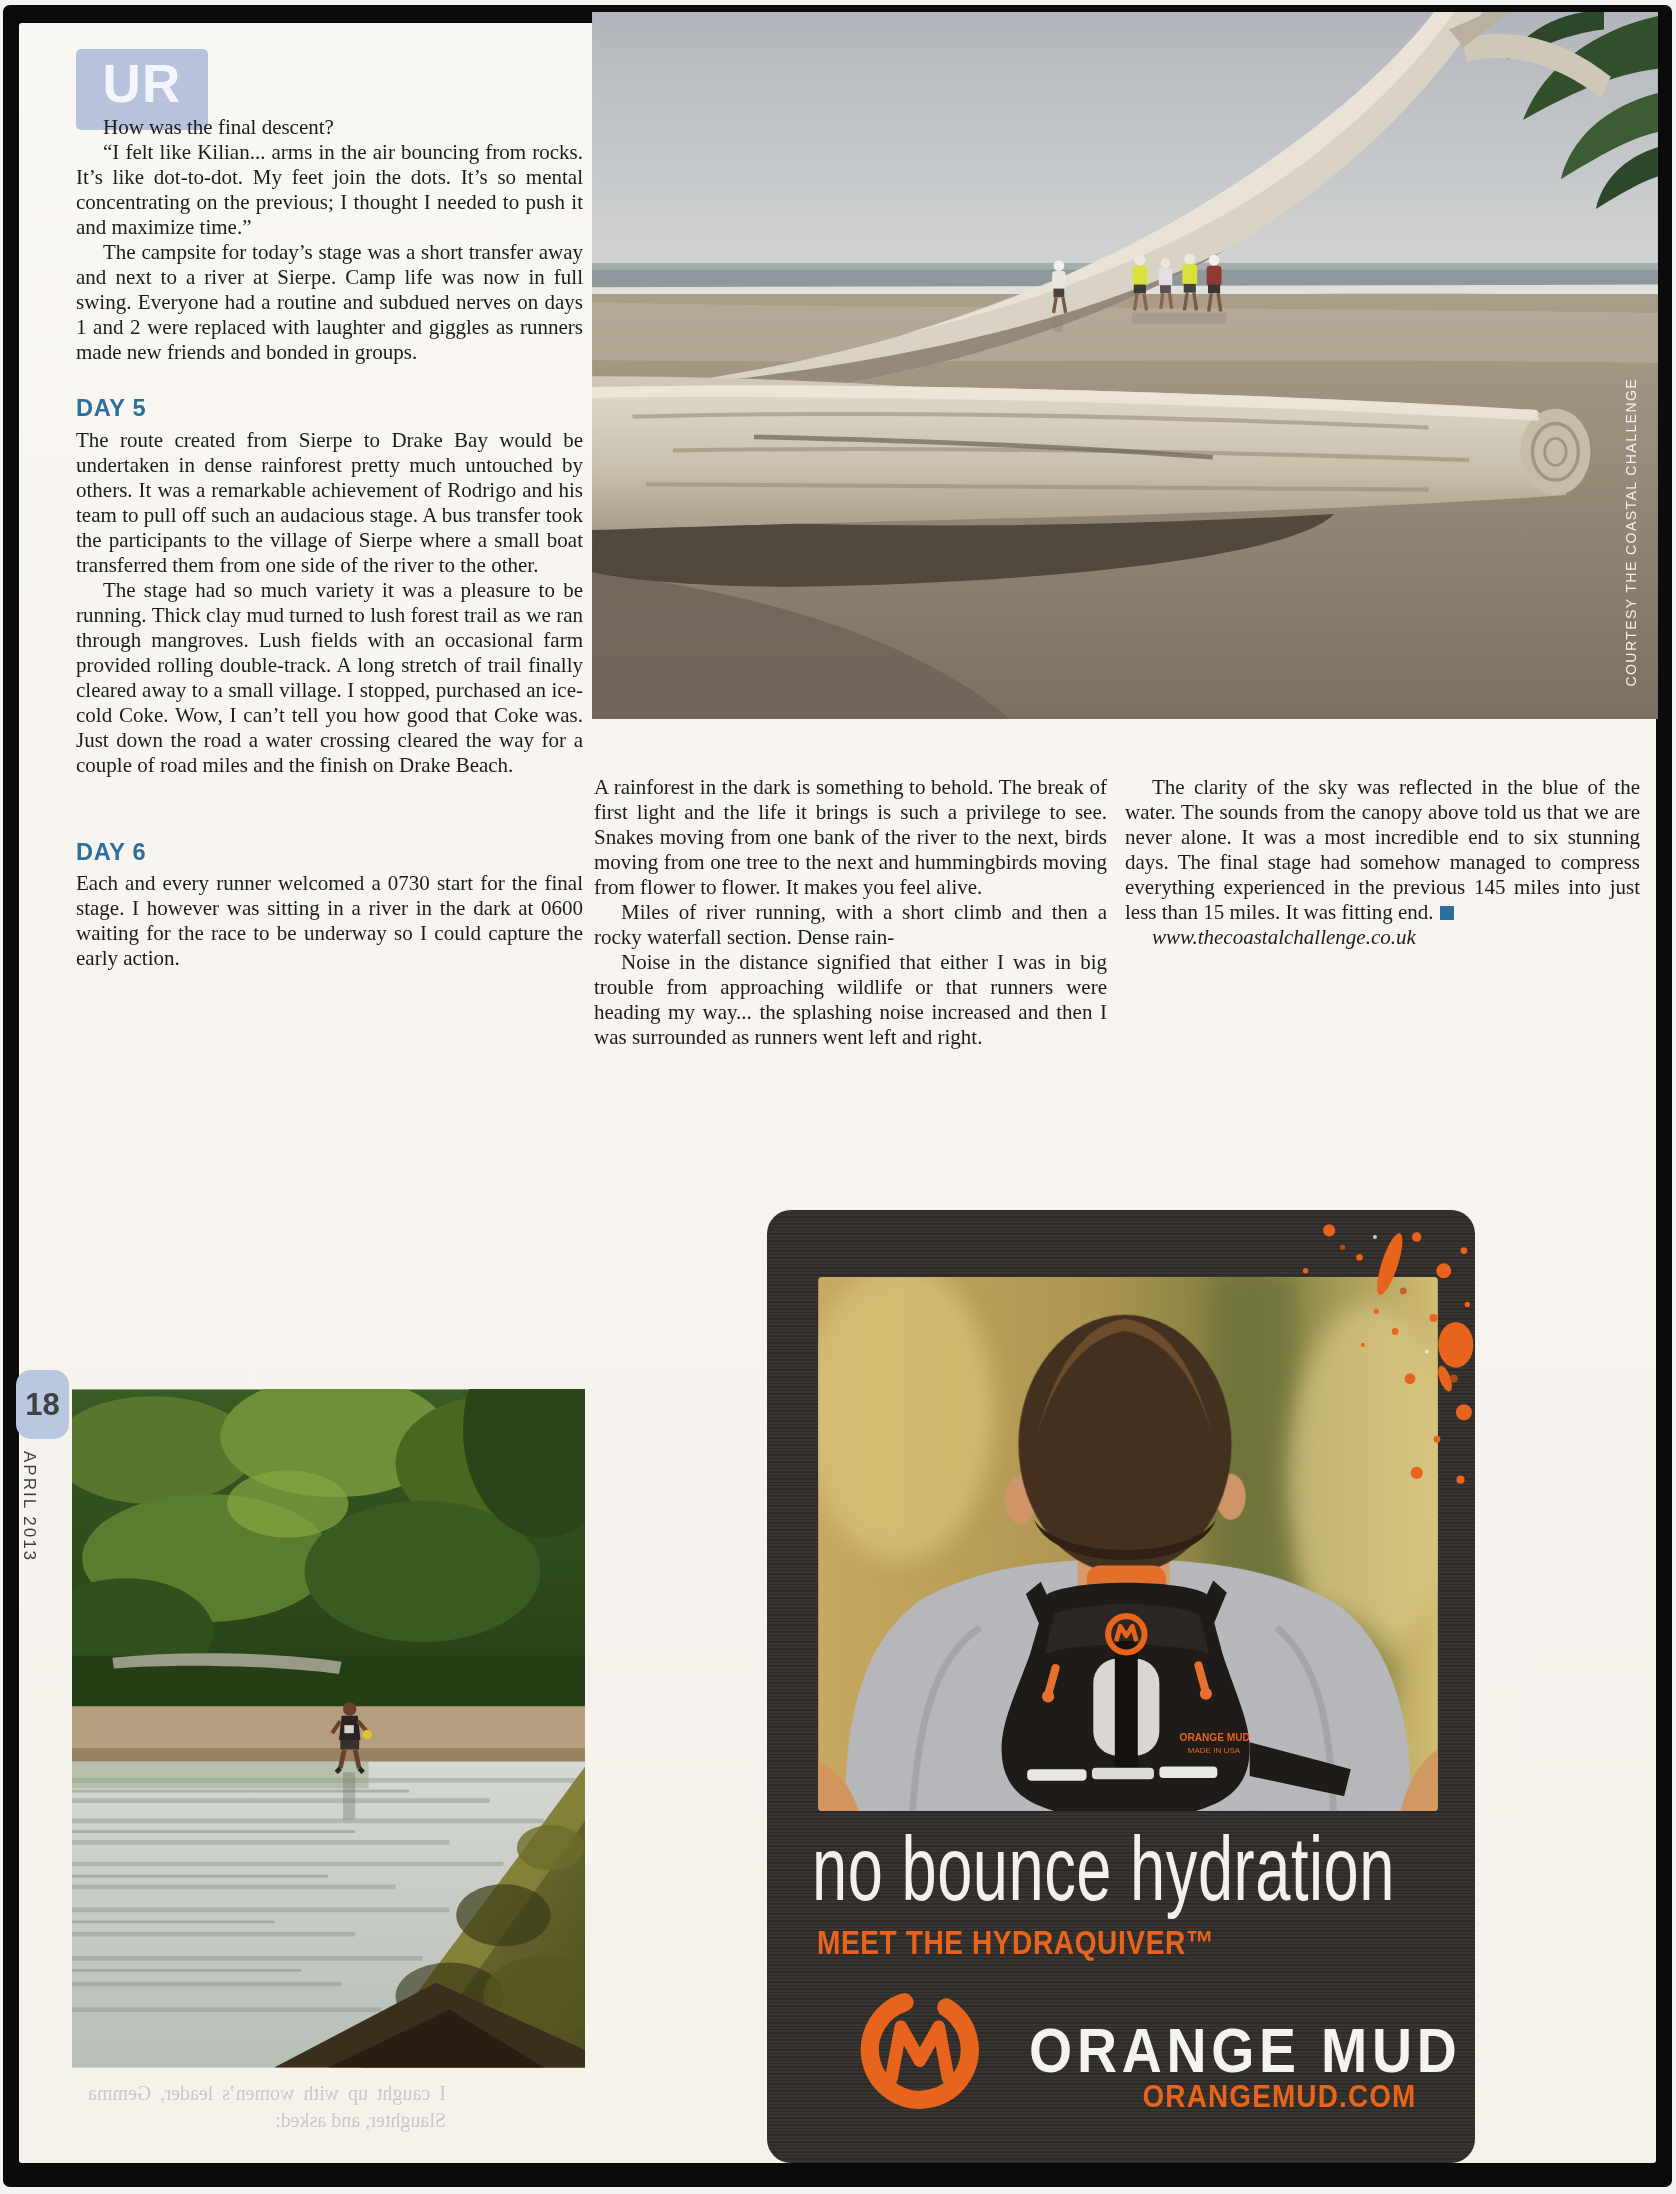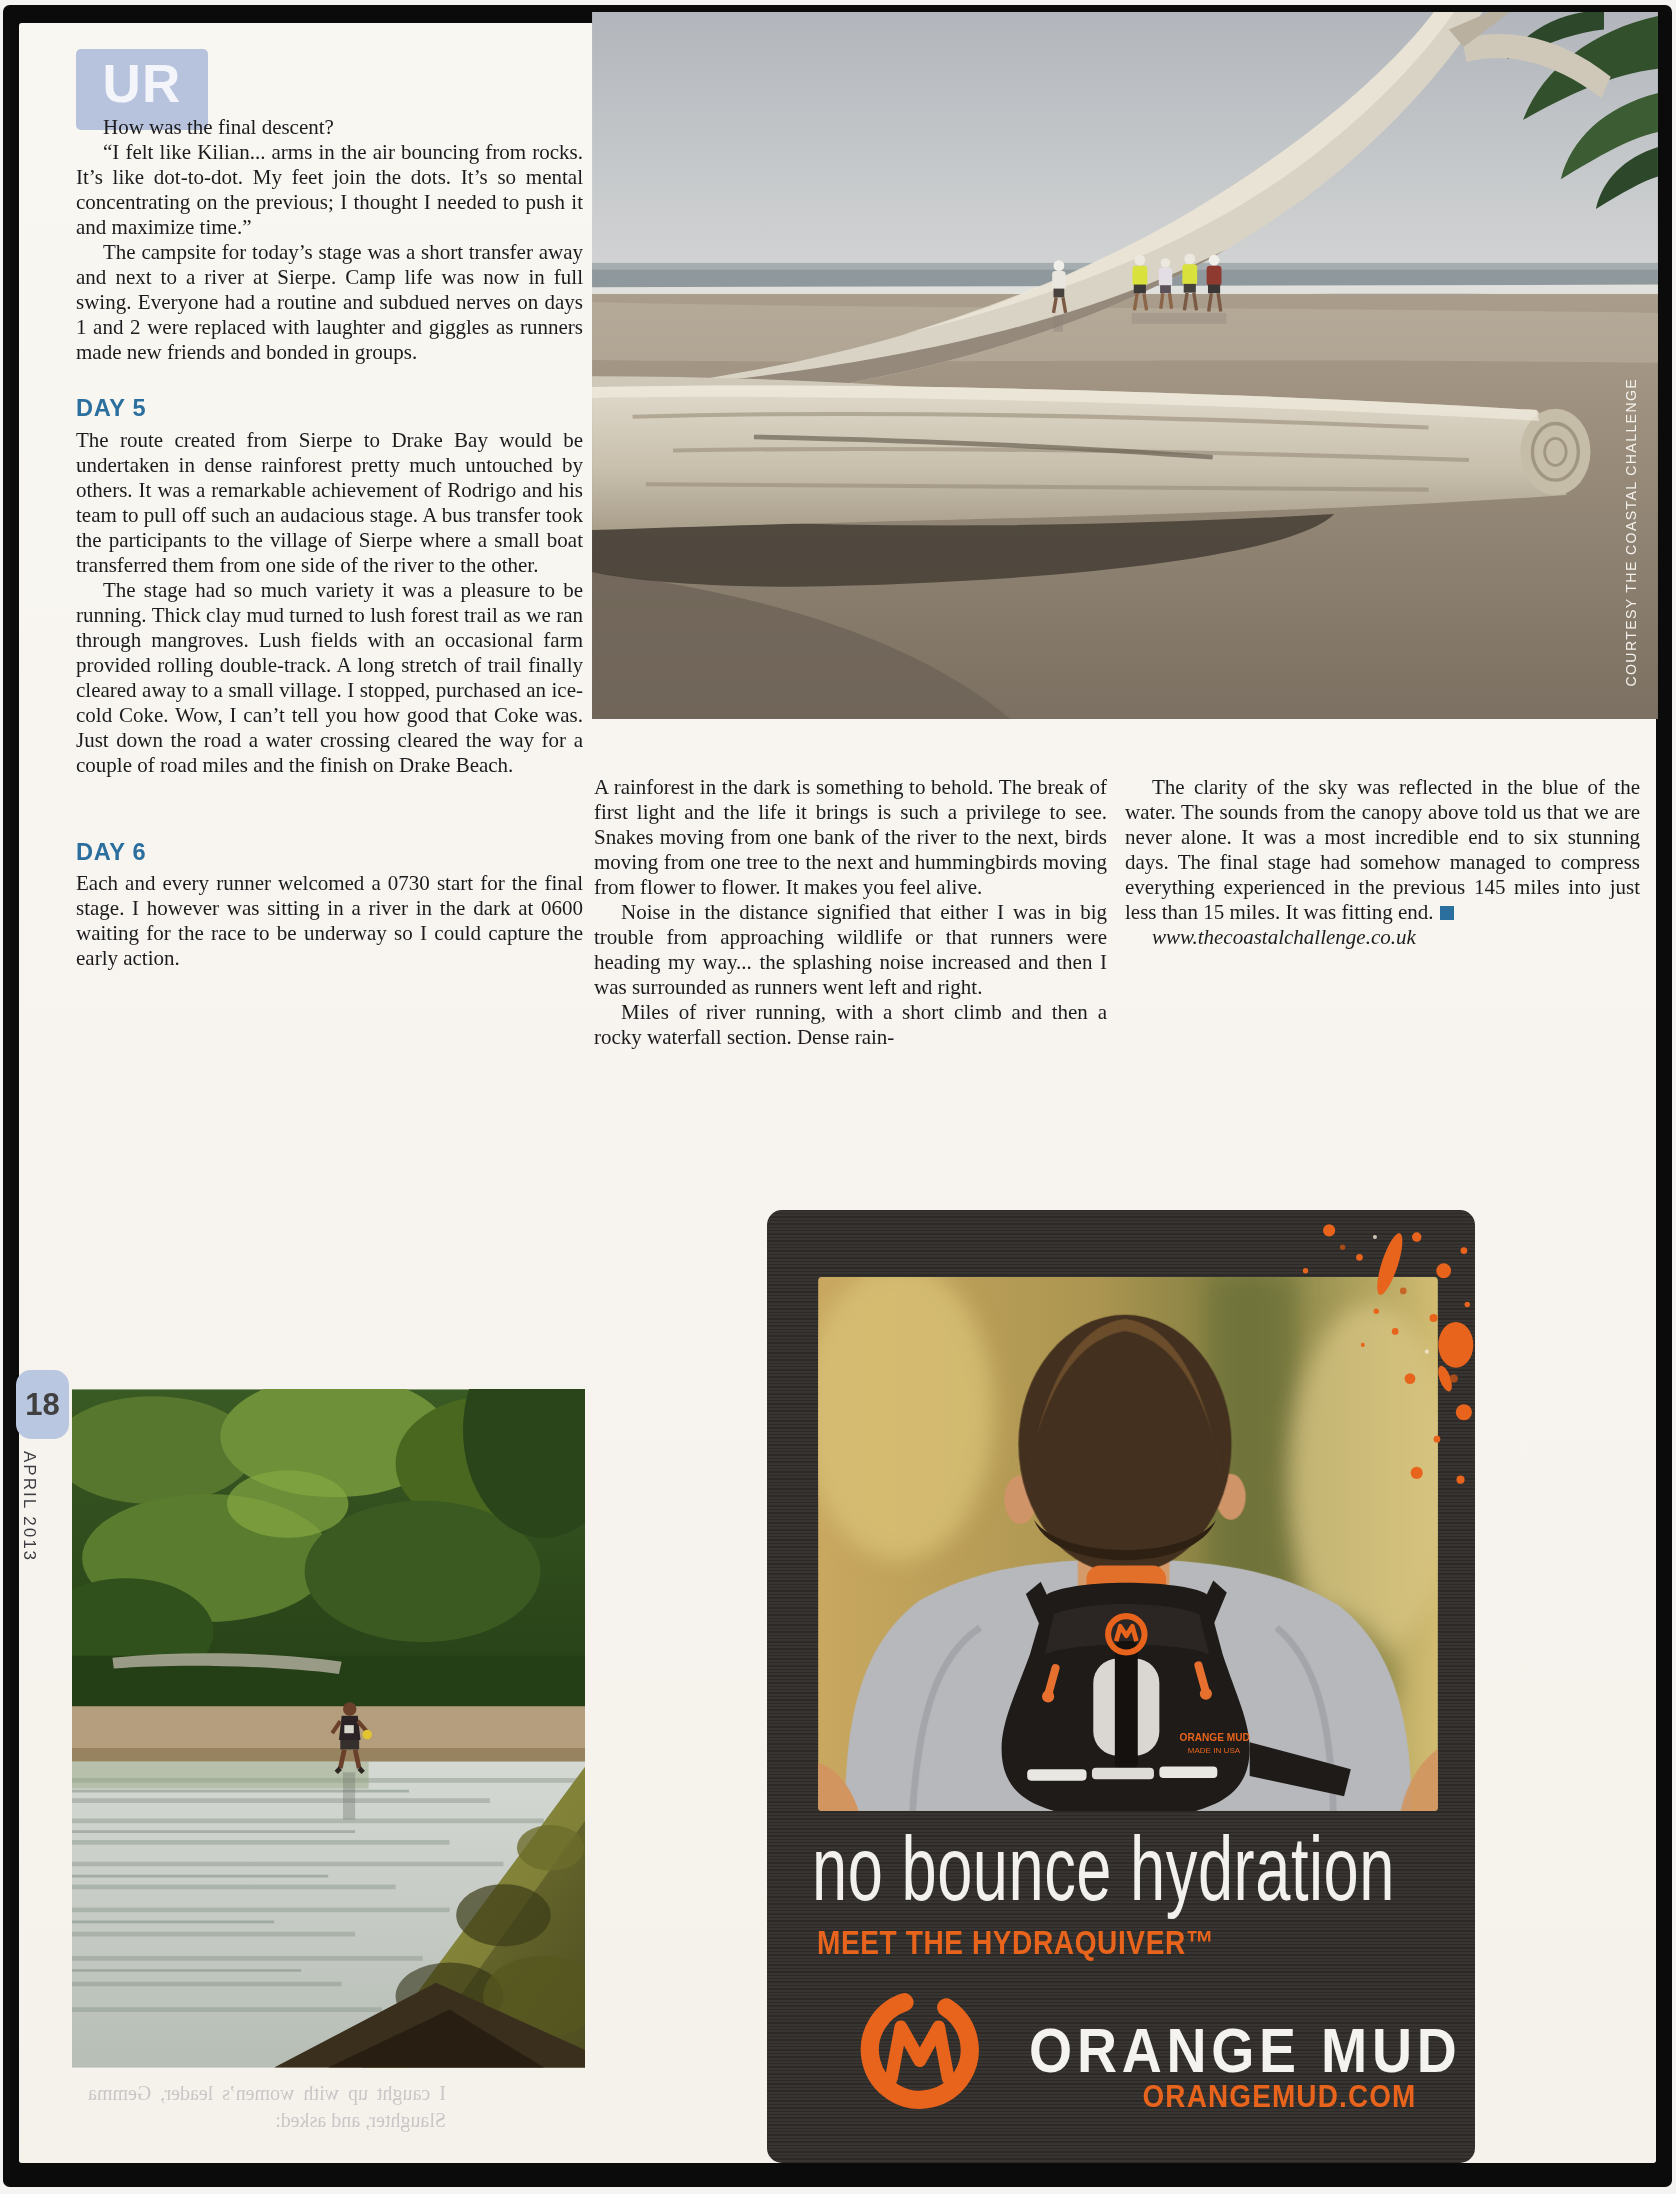"Noise in the distance signified" p.ind { order: before "Miles of river running, with" -> after "Miles of river running, with" }
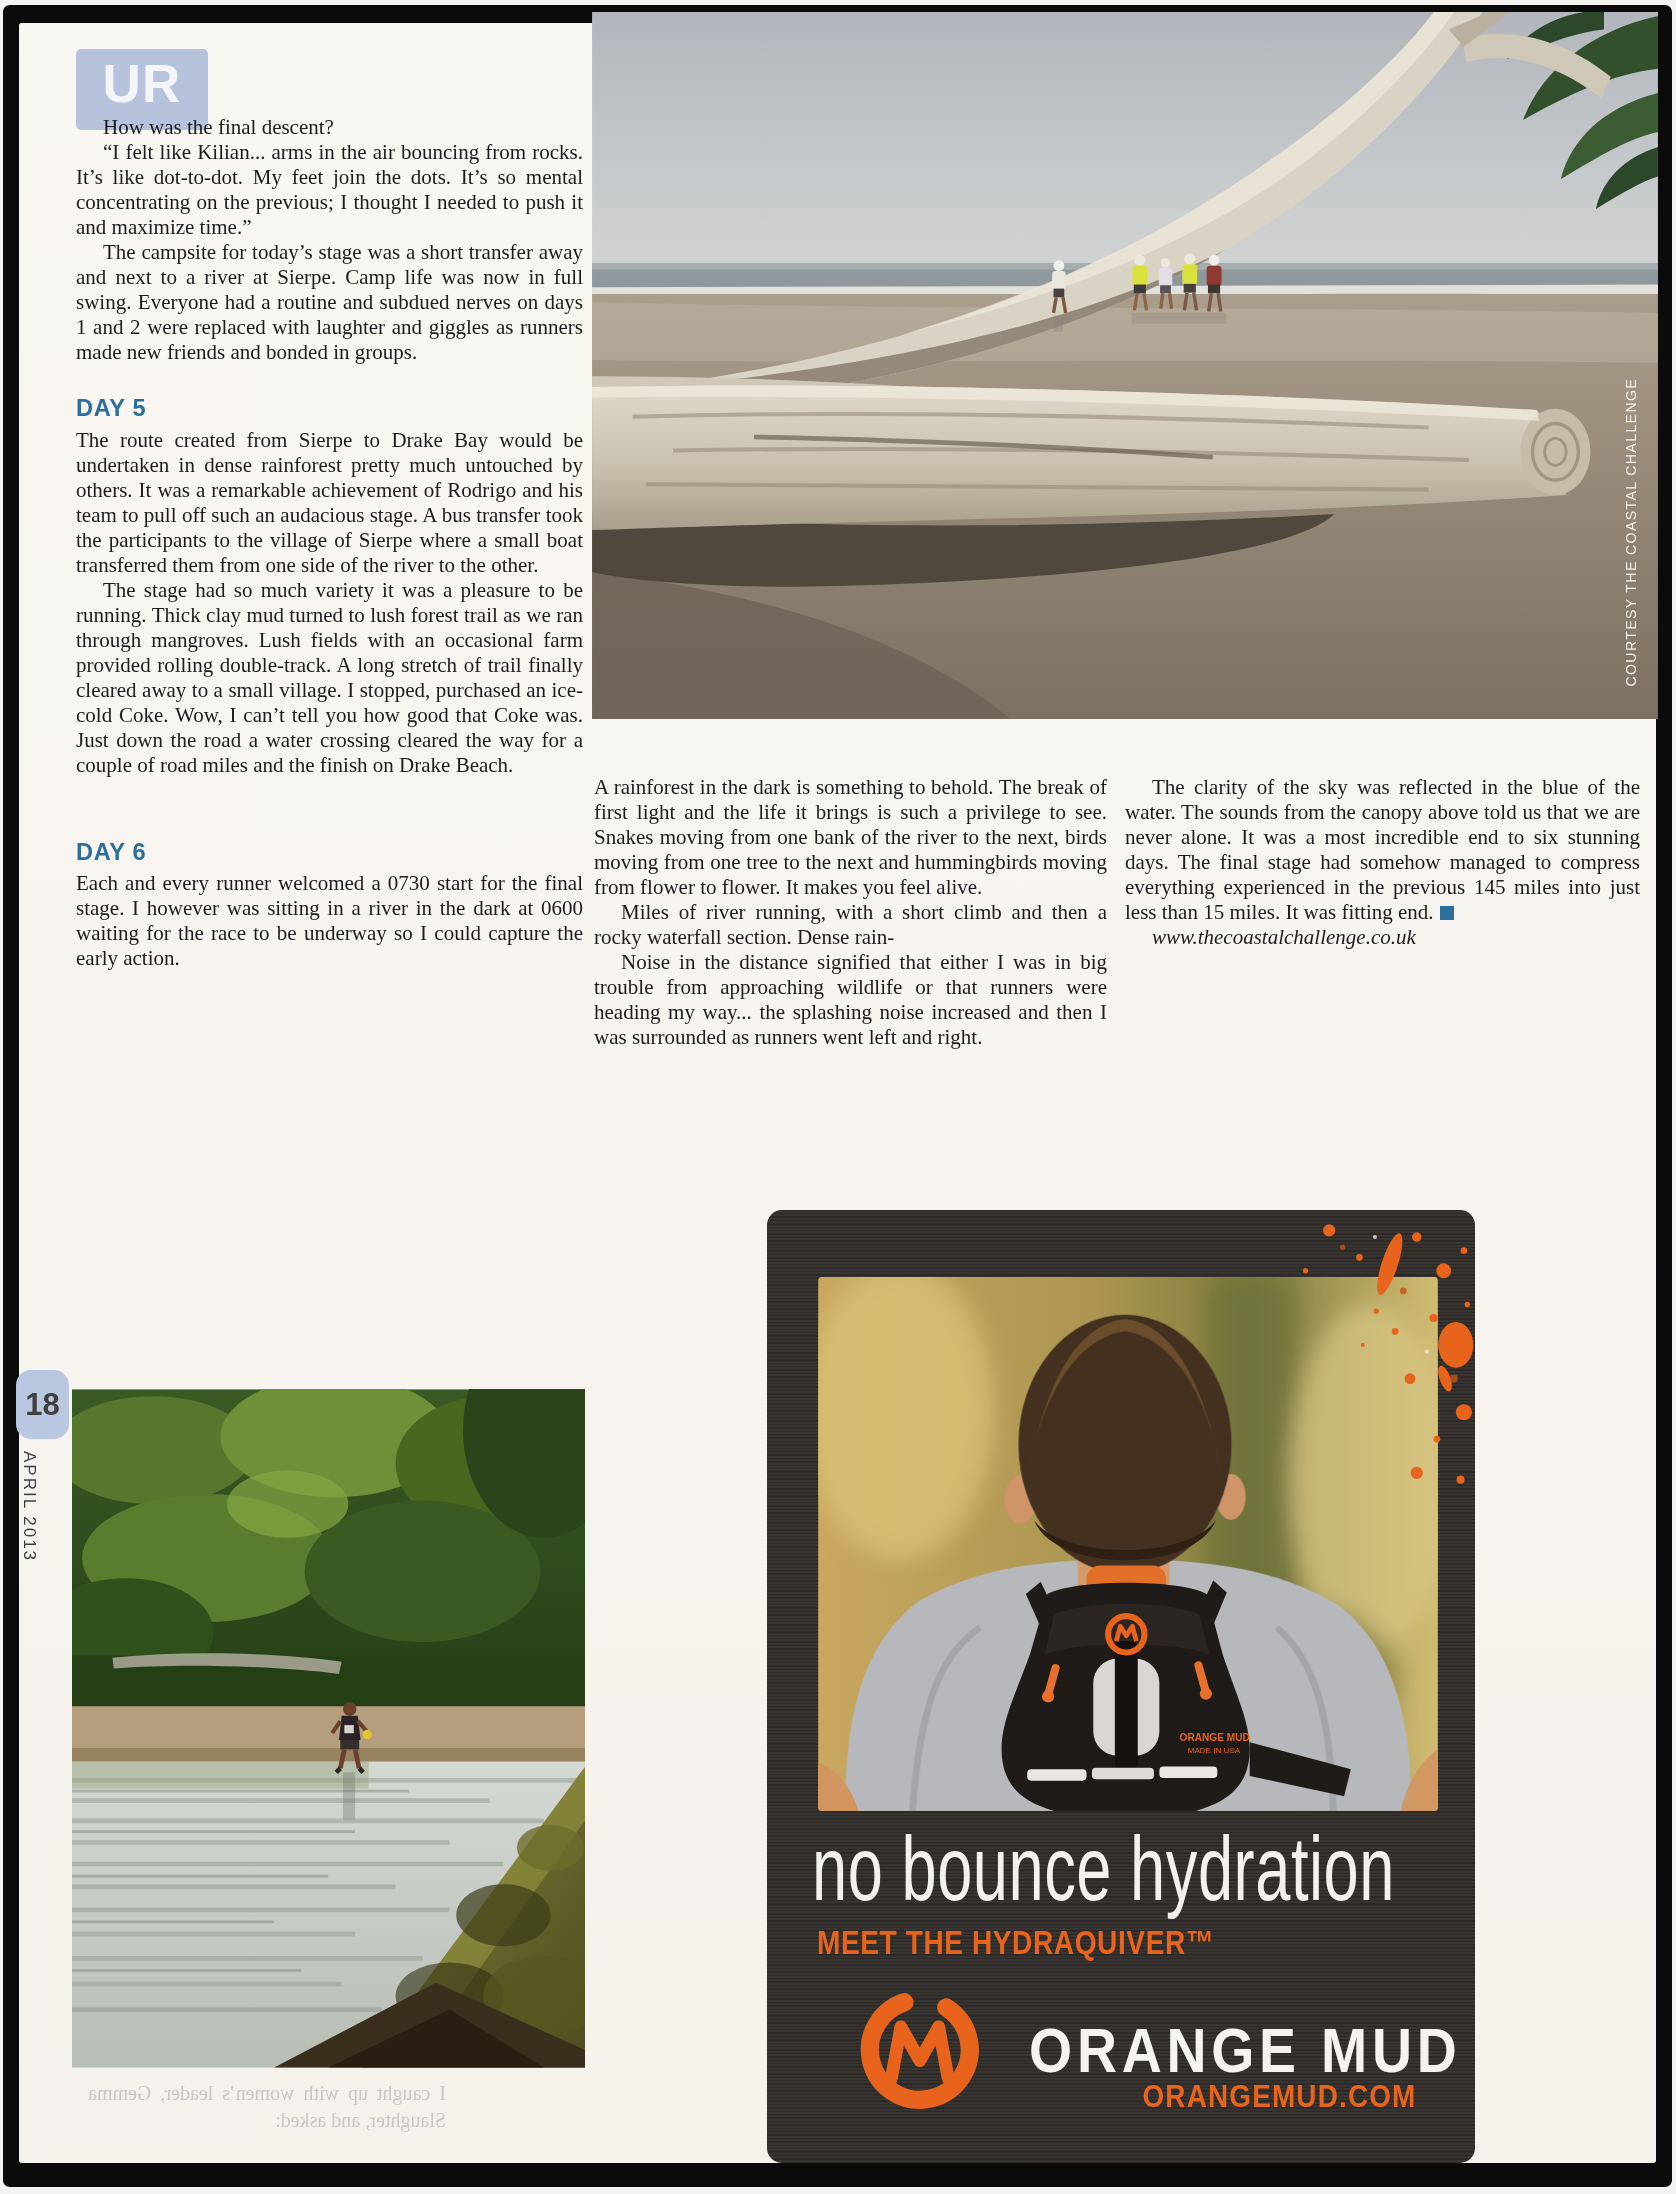"ORANGE MUD" .ad { border-radius: 15px -> 24px }
